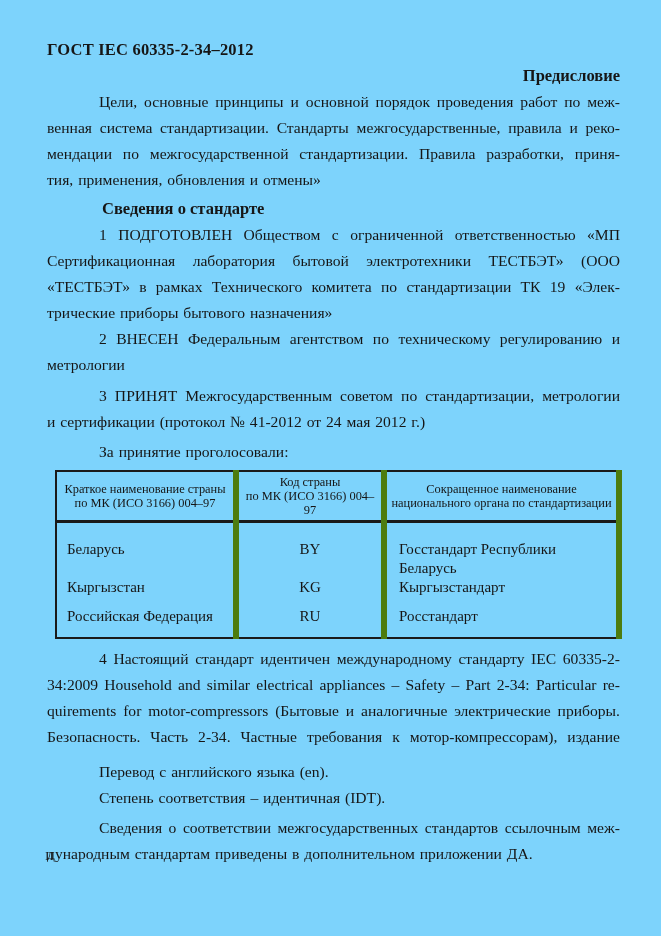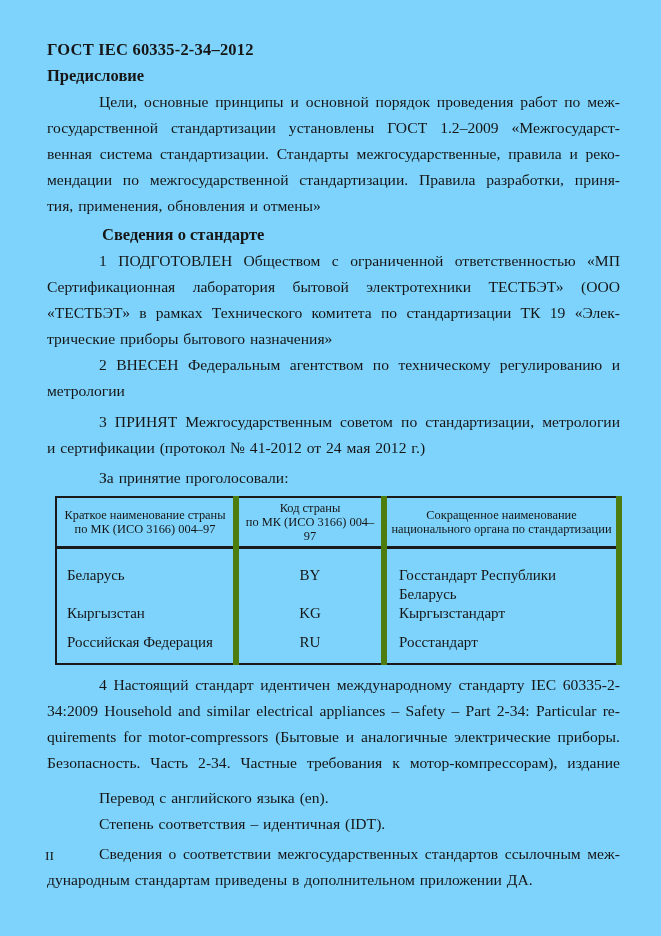"Предисловие" .title-center { text-align: left -> right }
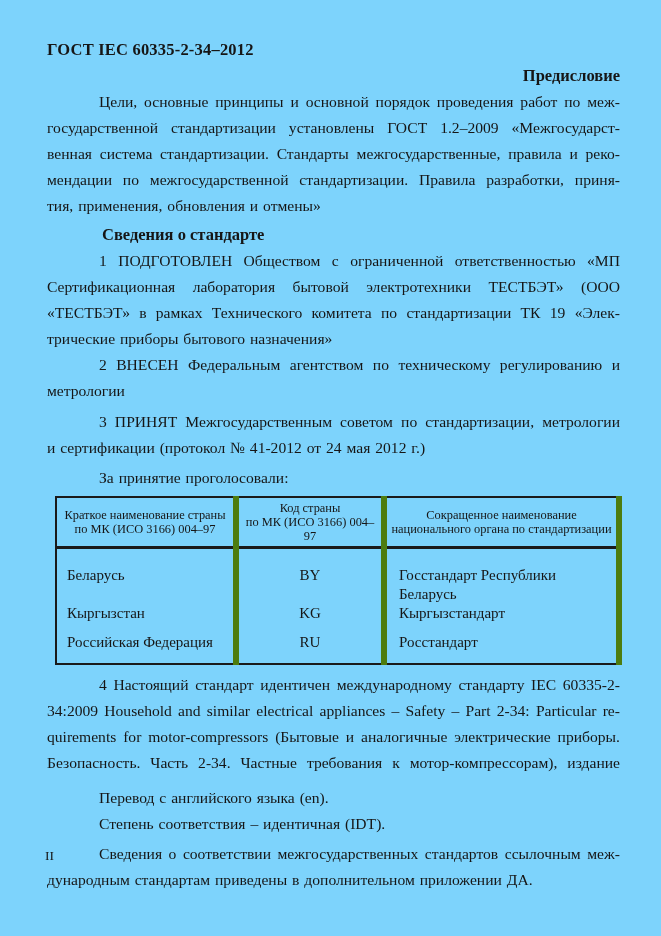"государственной стандартизации" div.ln { html: <div>государственной стандартизации установлены ГОСТ 1.2–2009 «Межгосударст-</div> -> none }
